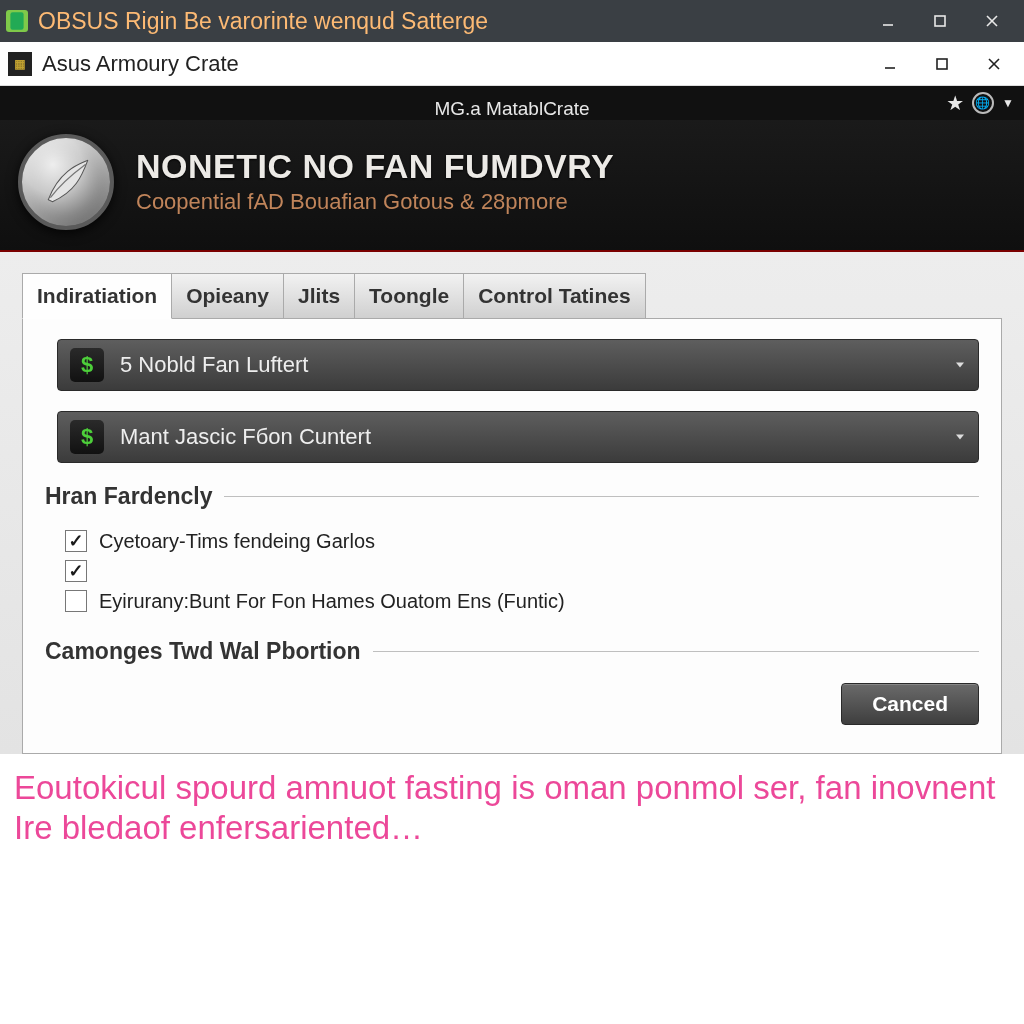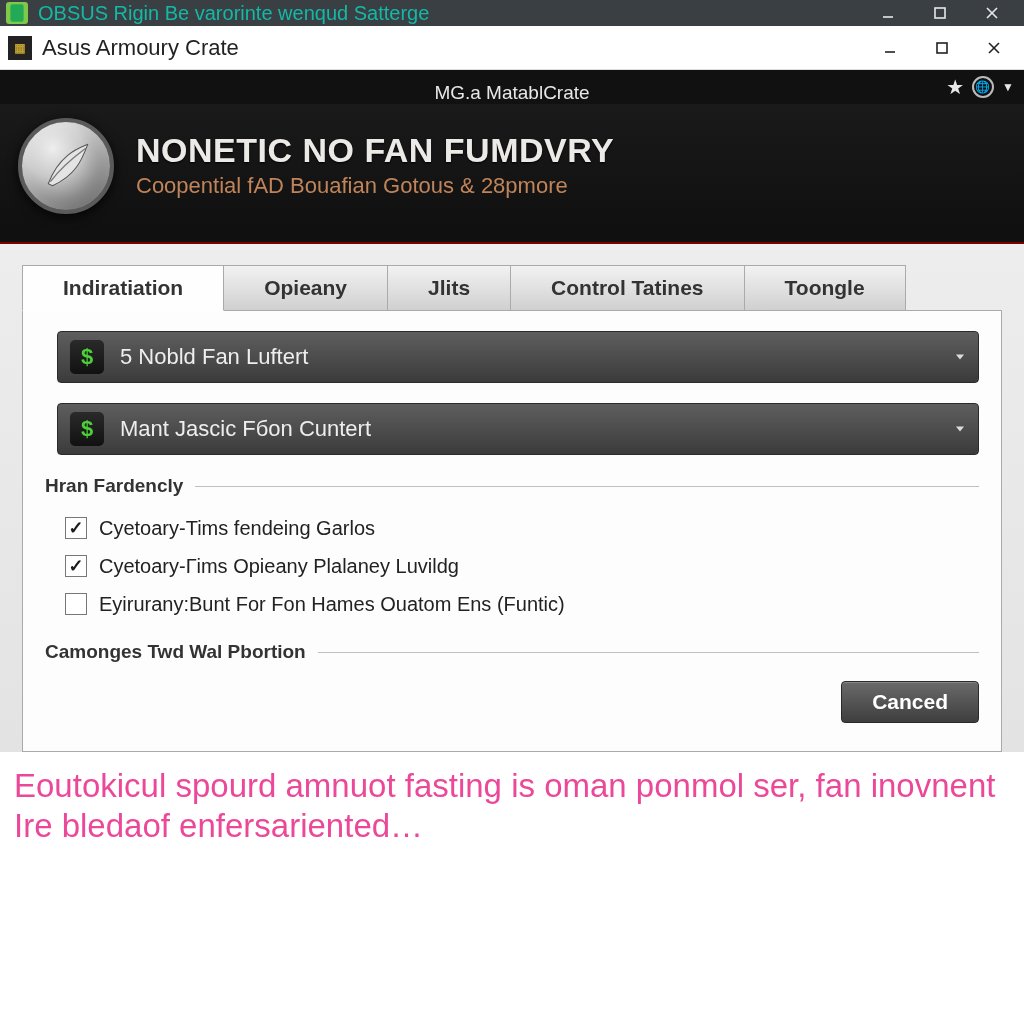"OBSUS Rigin Be varorinte wenqud" .outer-titlebar { color: #14b8a6 -> #fdba74; font-size: 20px -> 23px; height: 26px -> 42px }
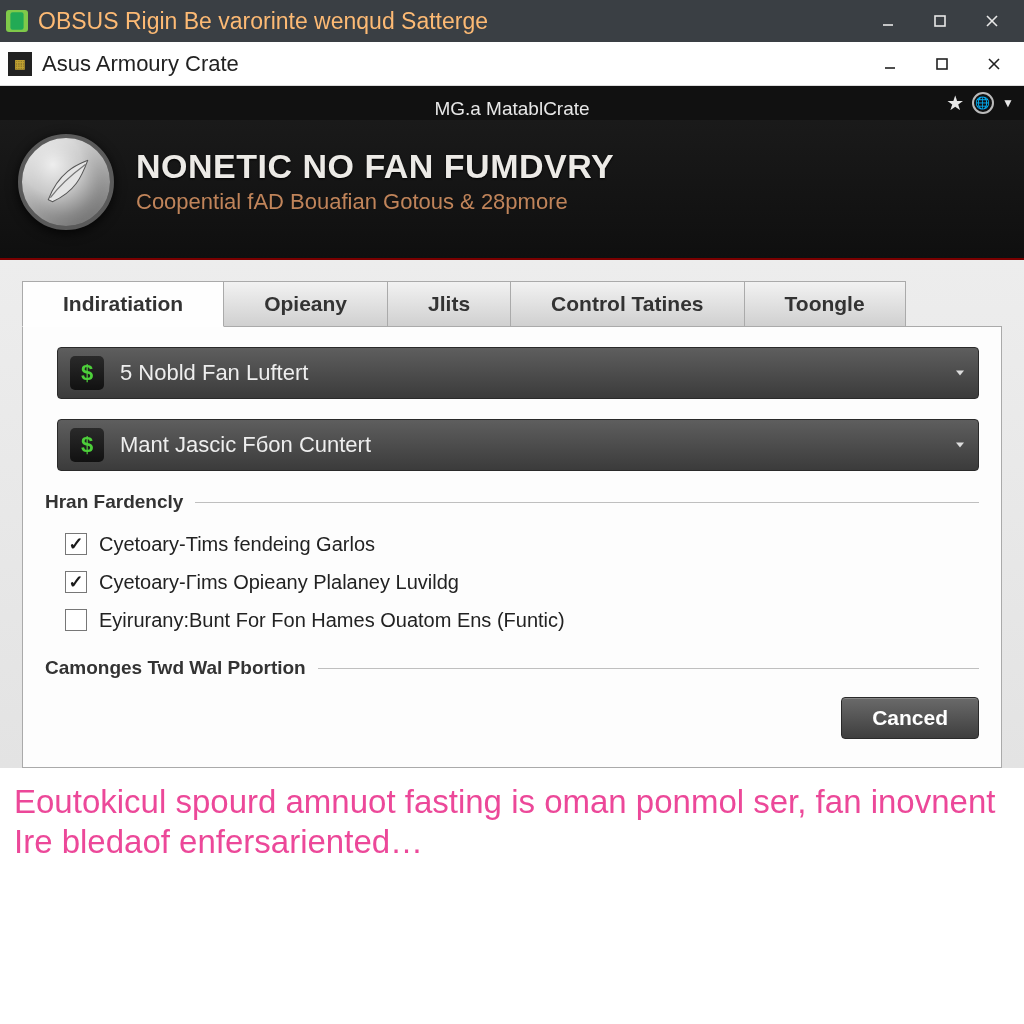"NONETIC NO FAN FUMDVRY" .banner { padding: 14px 20px 28px 18px -> 14px 20px 20px 18px }
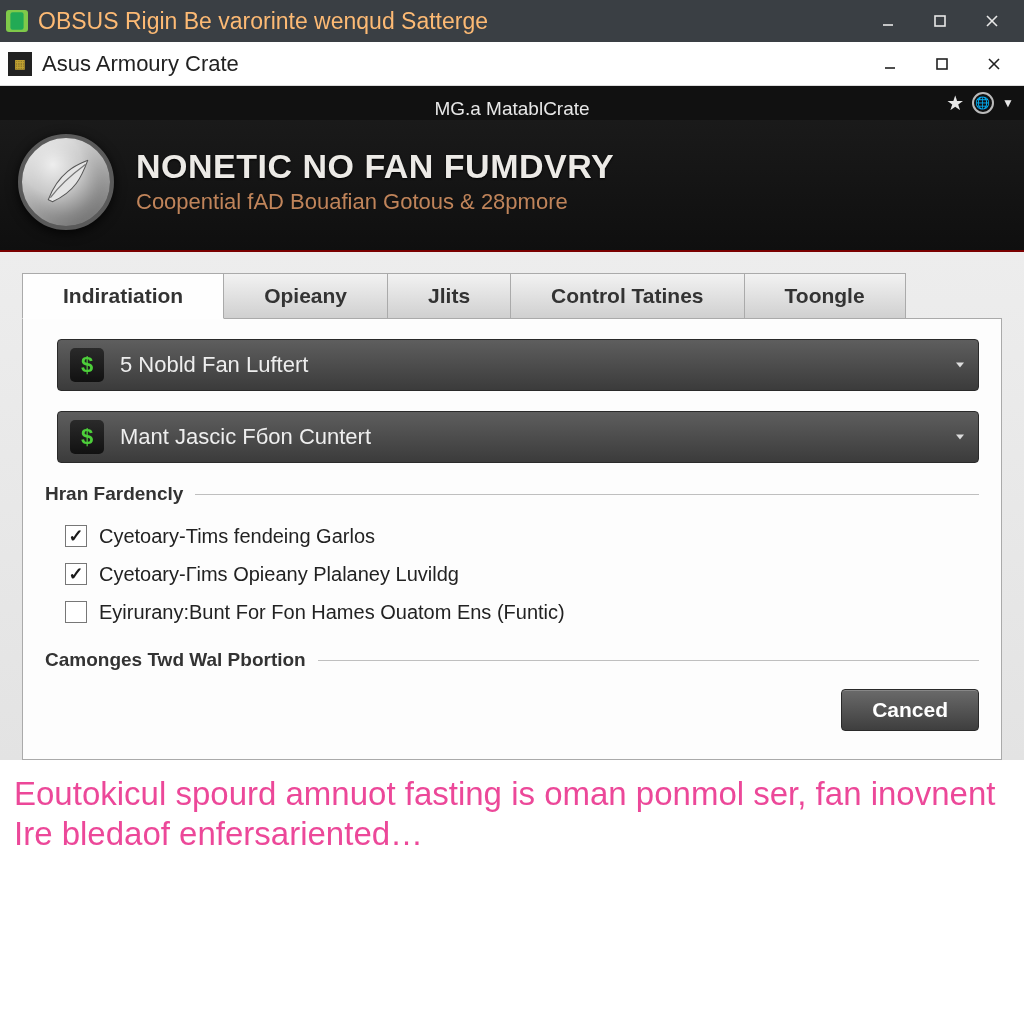"Indiratiation" .tab { padding: 10px 40px -> 10px 14px }
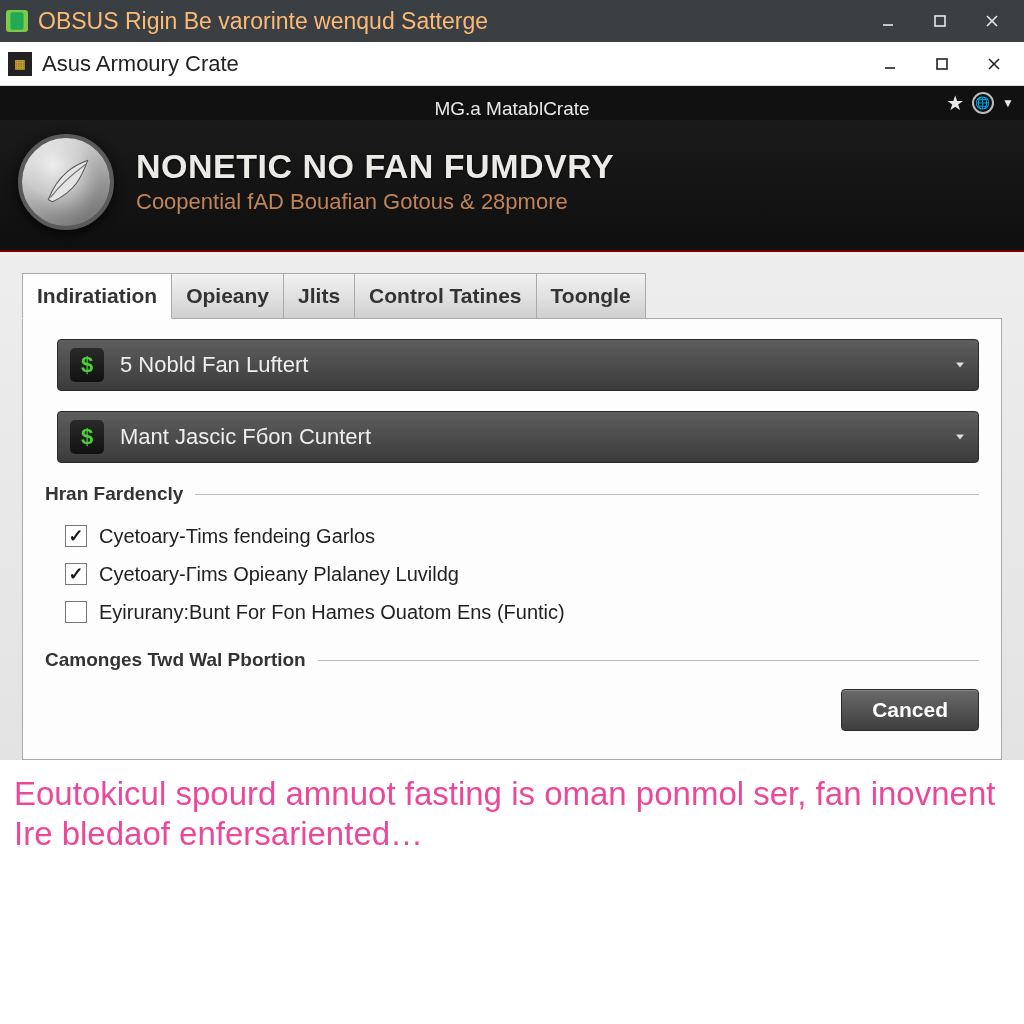"Control Tatines" div.tab { order: before "Toongle" -> after "Toongle" }
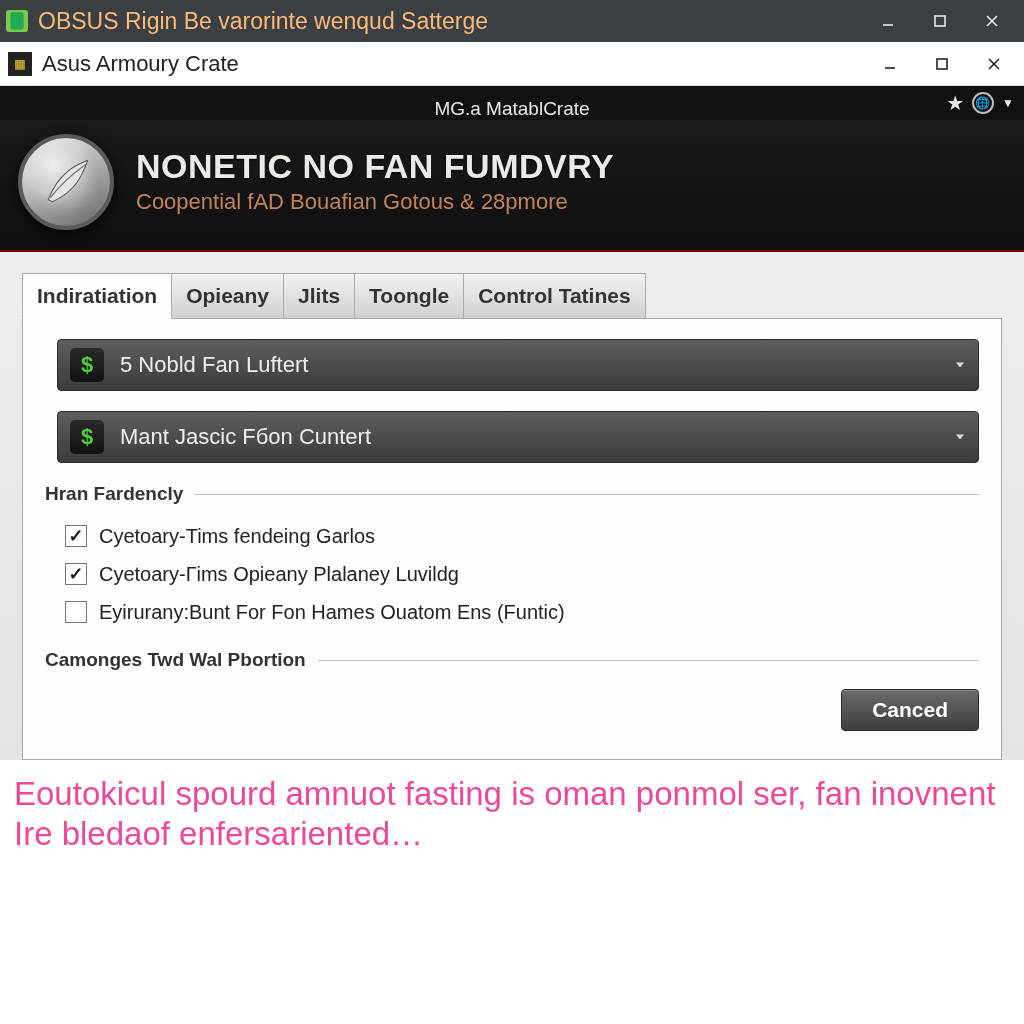"Hran Fardencly" .fieldset-legend { font-size: 19px -> 23px }
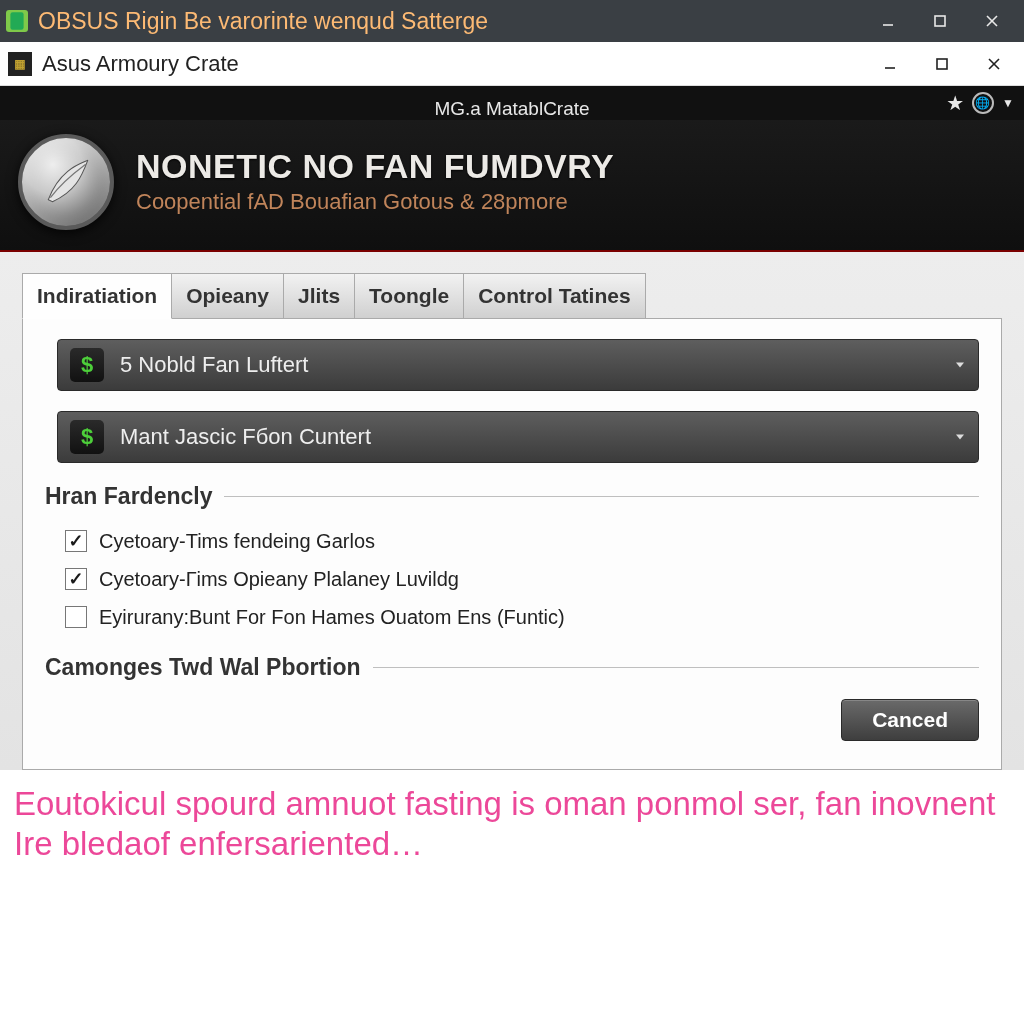"Cyetoary-Гims Opieany Plalaney Luvildg" span { html: <span>Cyetoary-Гims Opieany Plalaney Luvildg</span> -> none }
